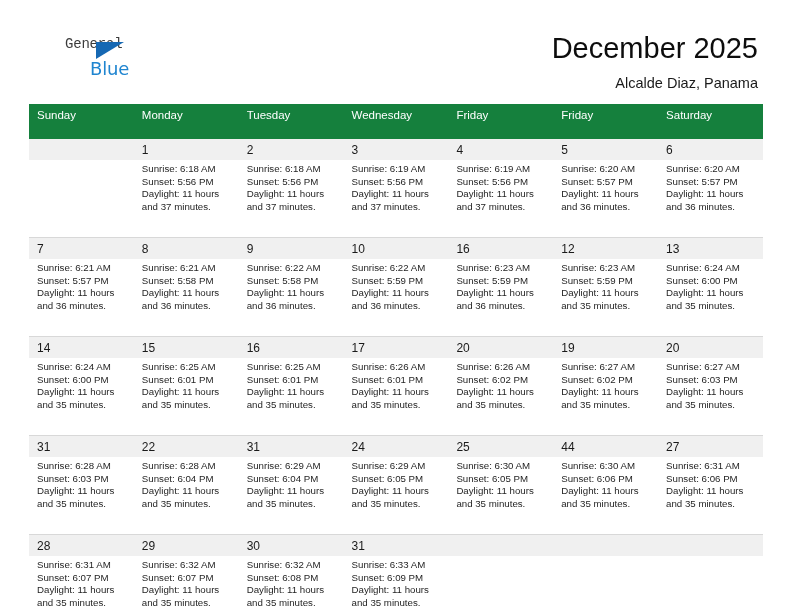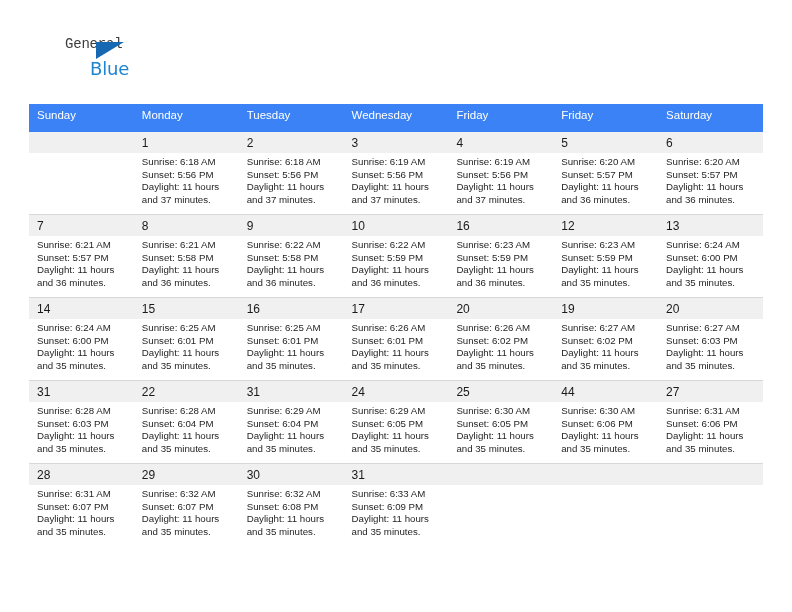"December 2025" div.title-block { html: none -> <div> <div>December 2025</div> <div>Alcalde Diaz, Panama</div> </div> }
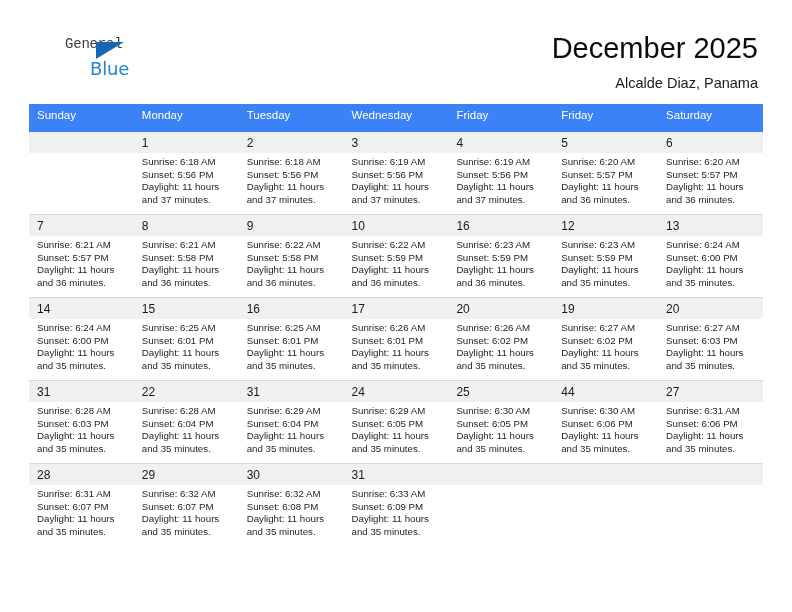"Sunday" .dow-row th { background: #3b82f6 -> #15803d; padding: 5px 0 11px 8px -> 5px 0 18px 8px }
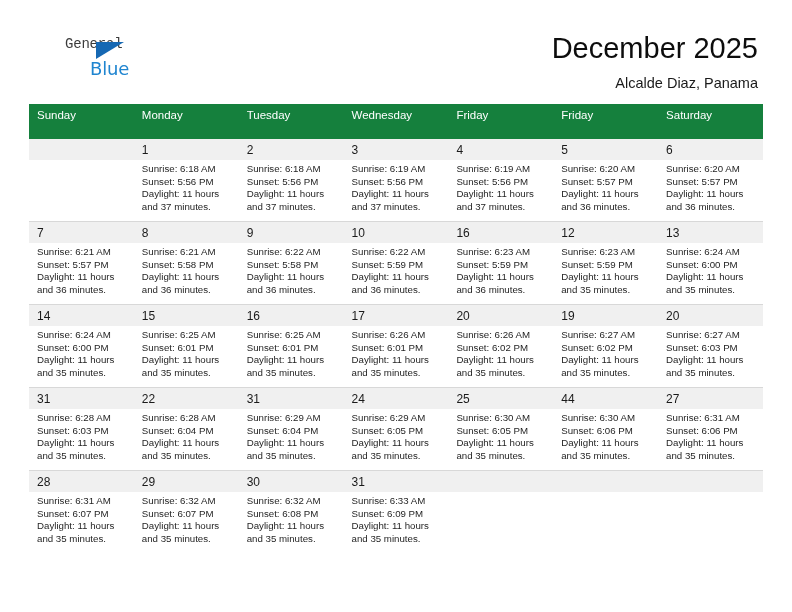"Sunrise: 6:18 AM" .info-row td { padding: 3px 6px 0 8px -> 3px 6px 16px 8px }
